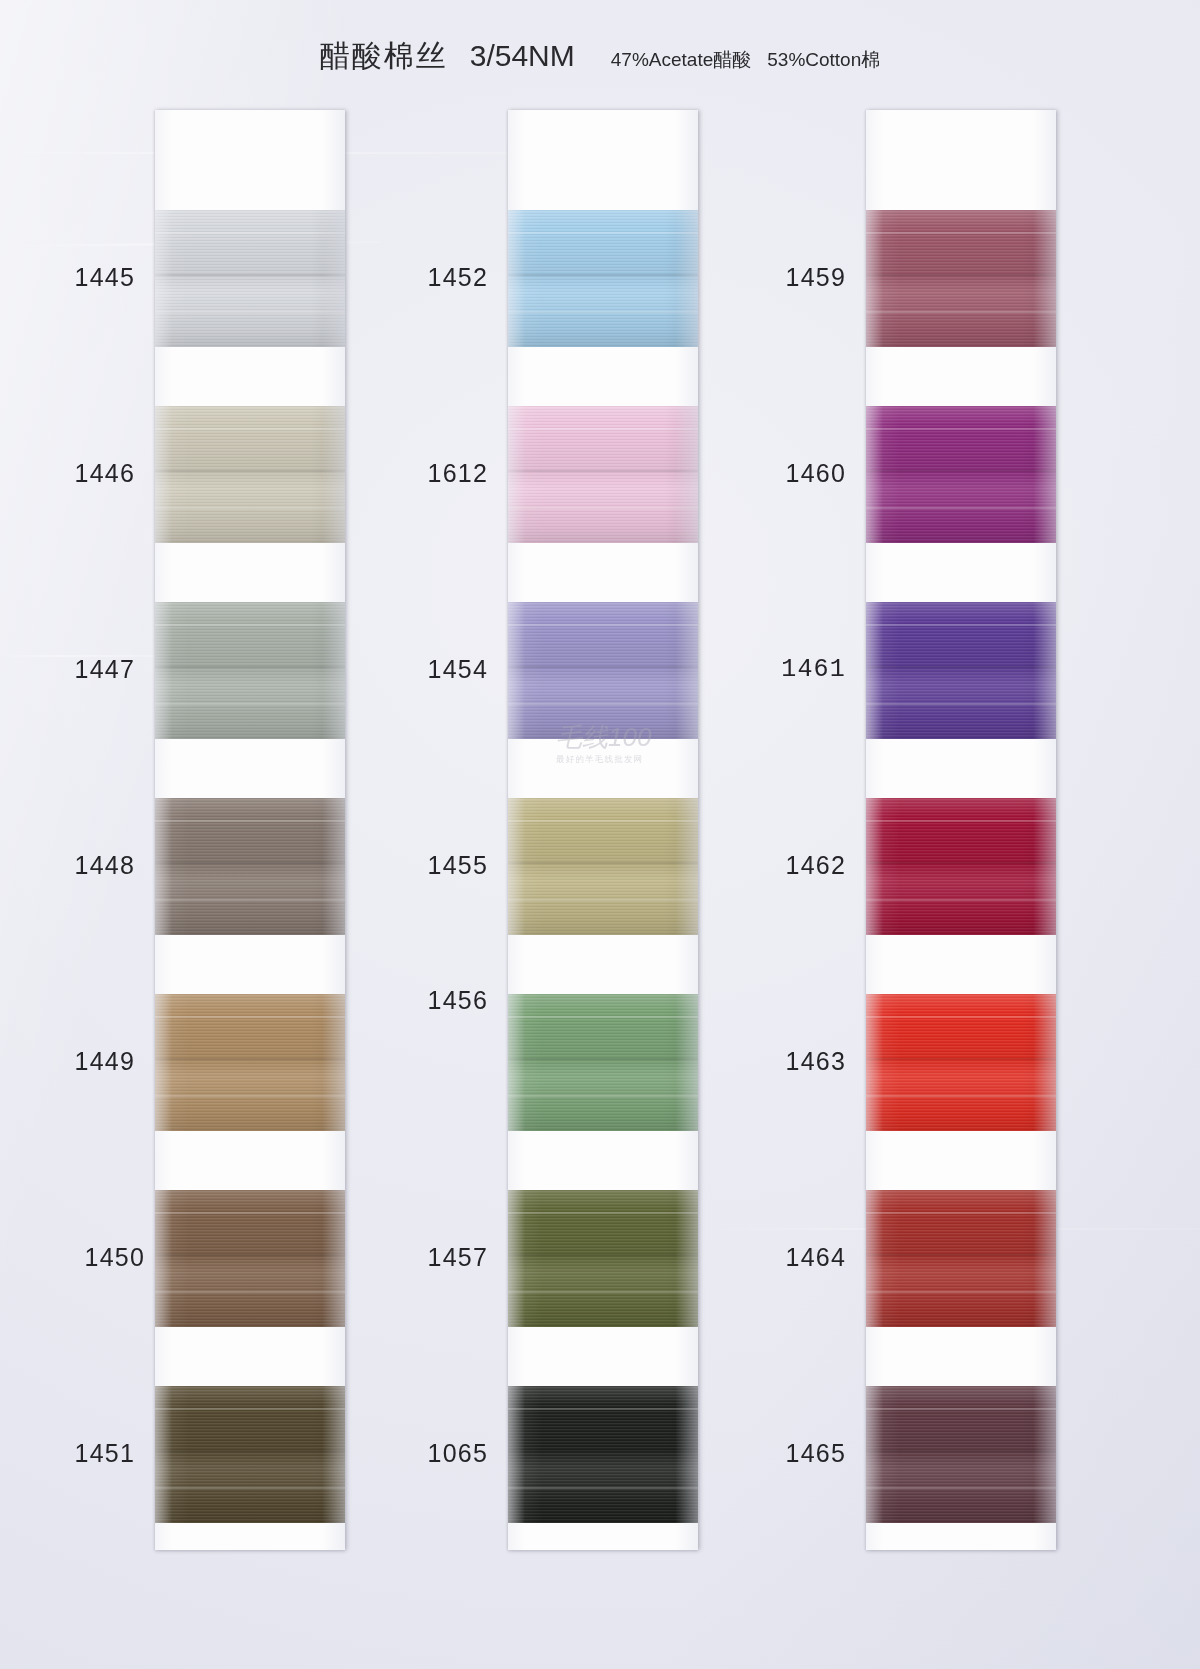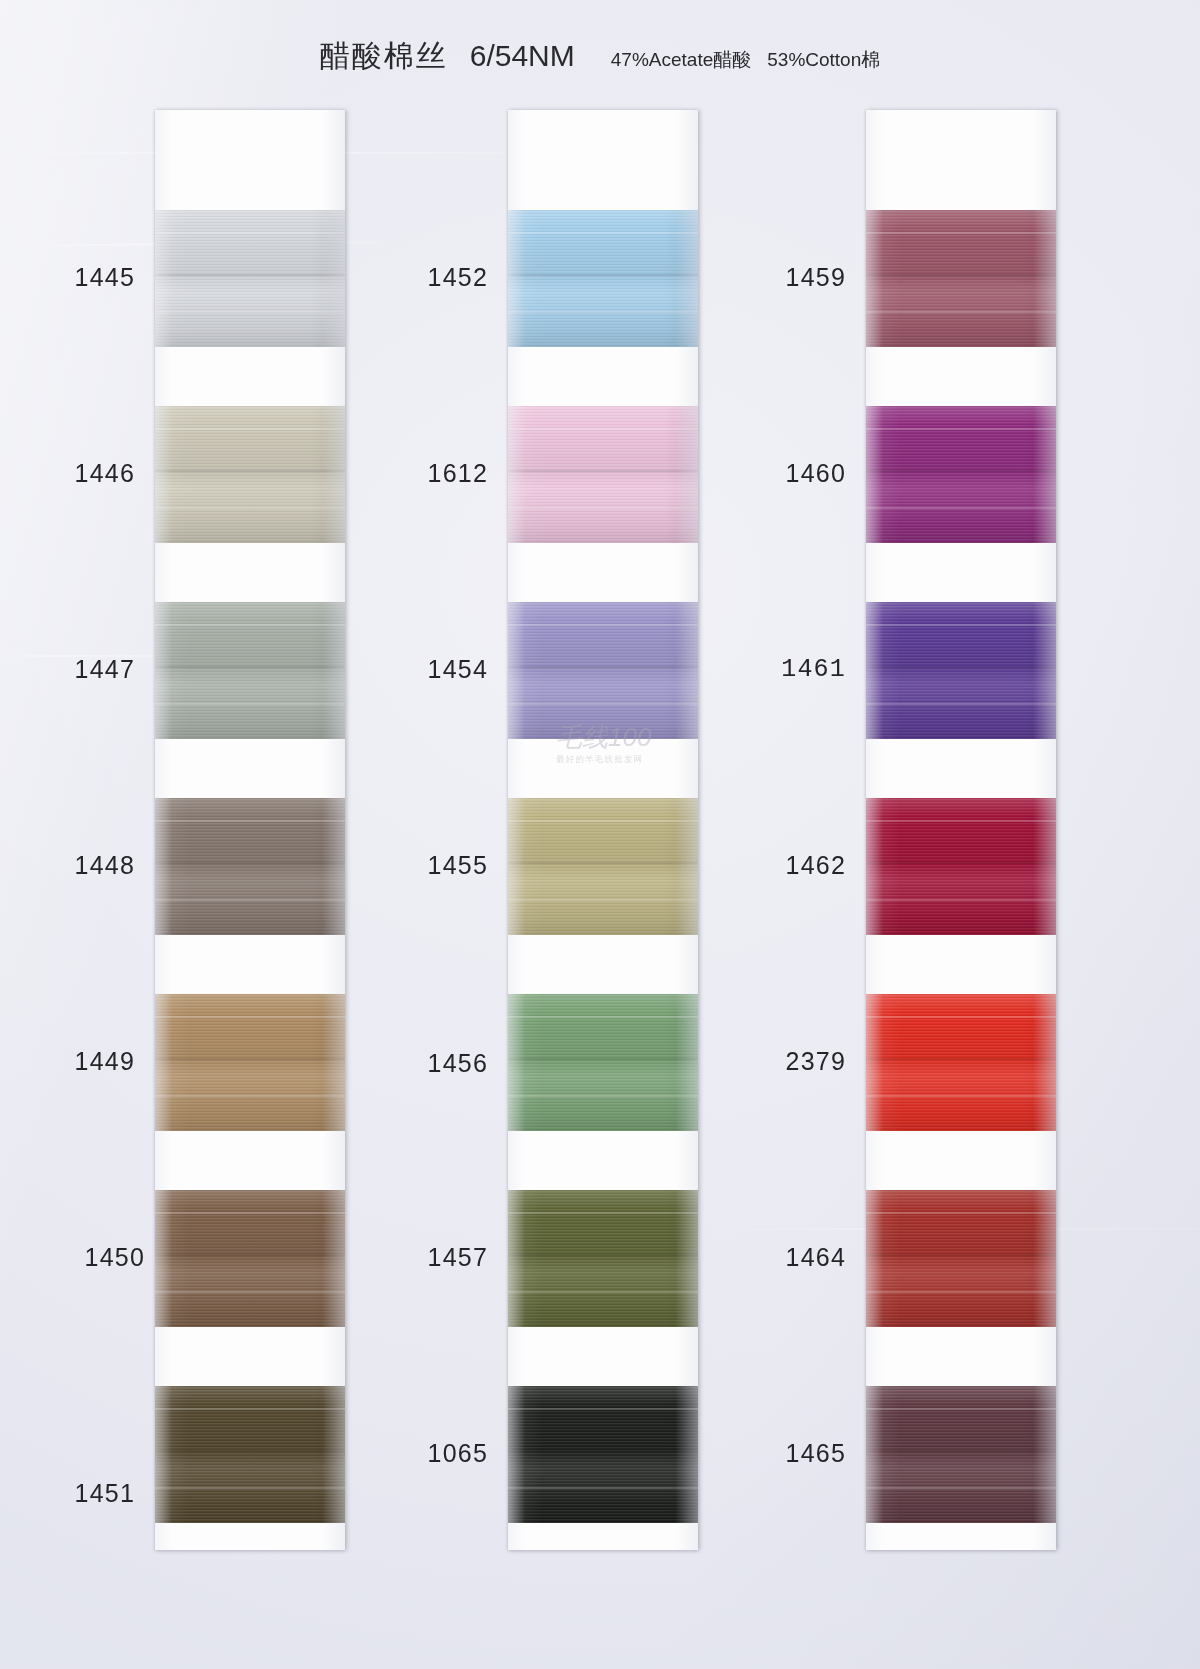"6/54NM" span.count { text: 6/54NM -> 3/54NM }
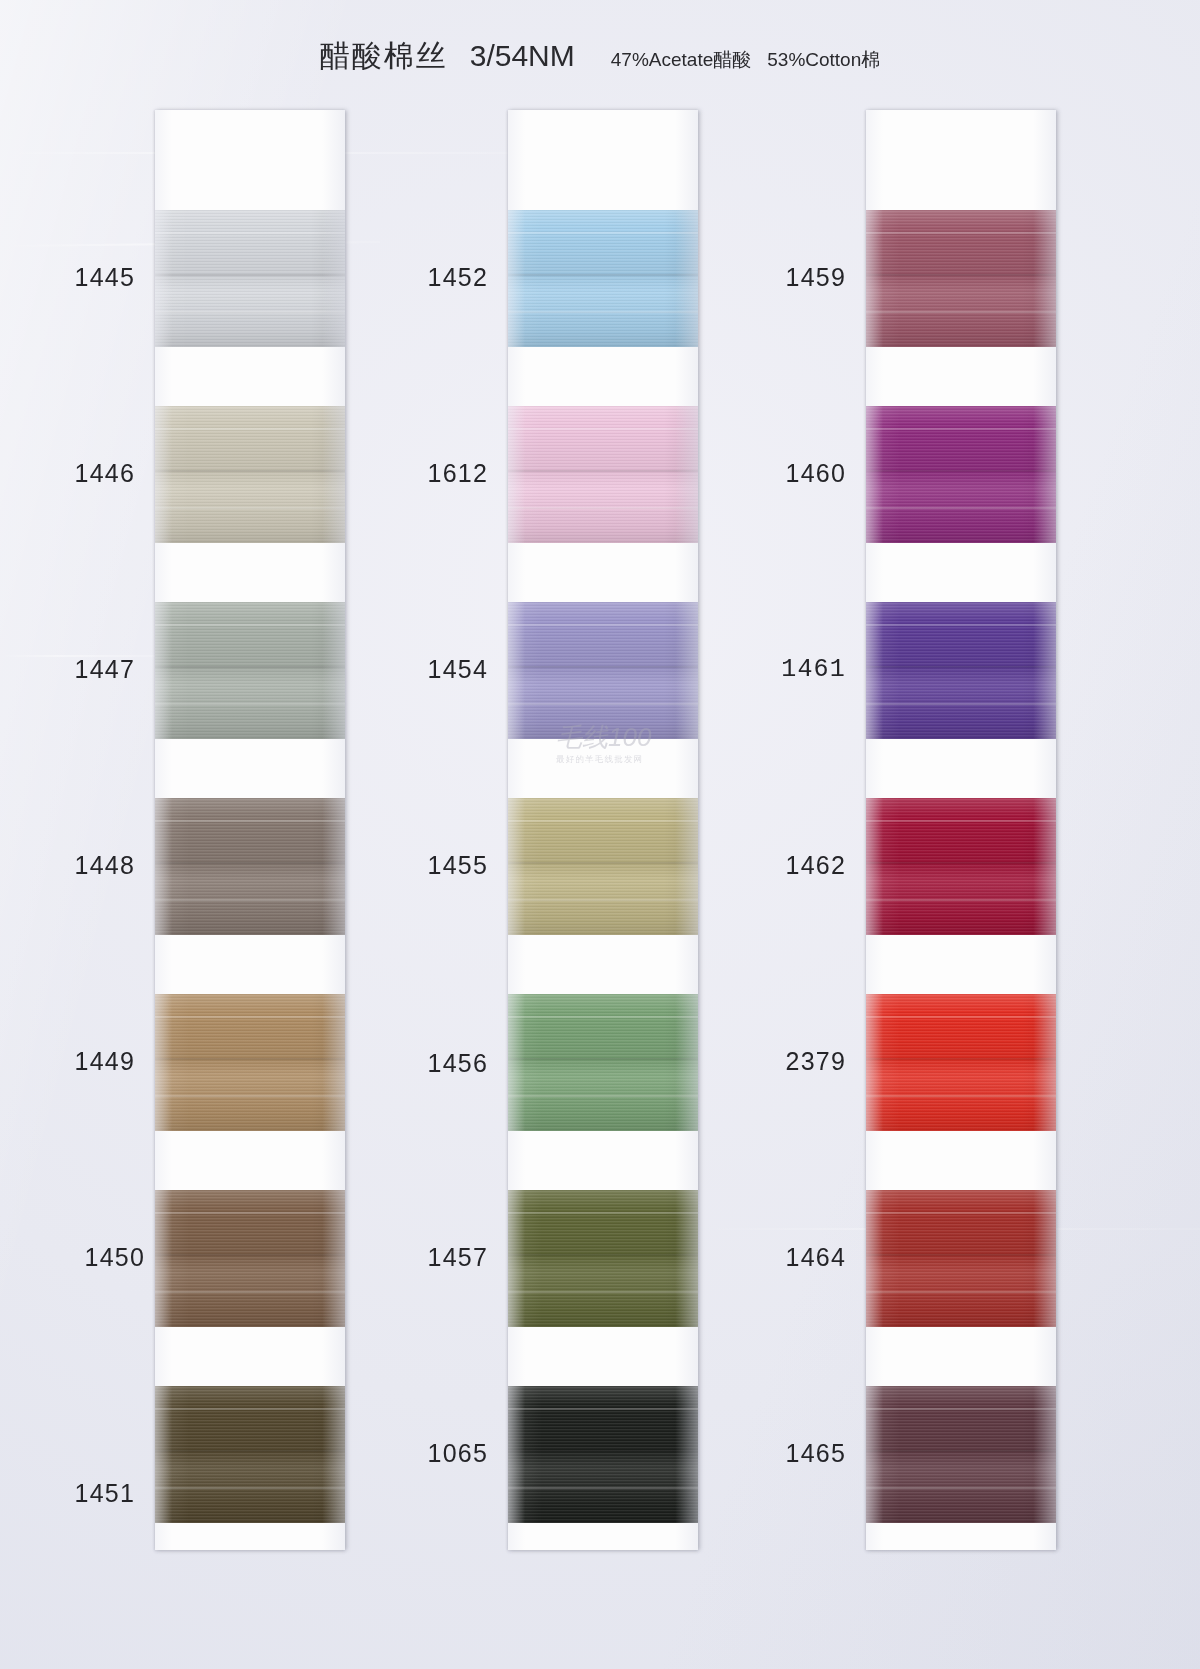"1456" div.label { top: 1049px -> 986px }
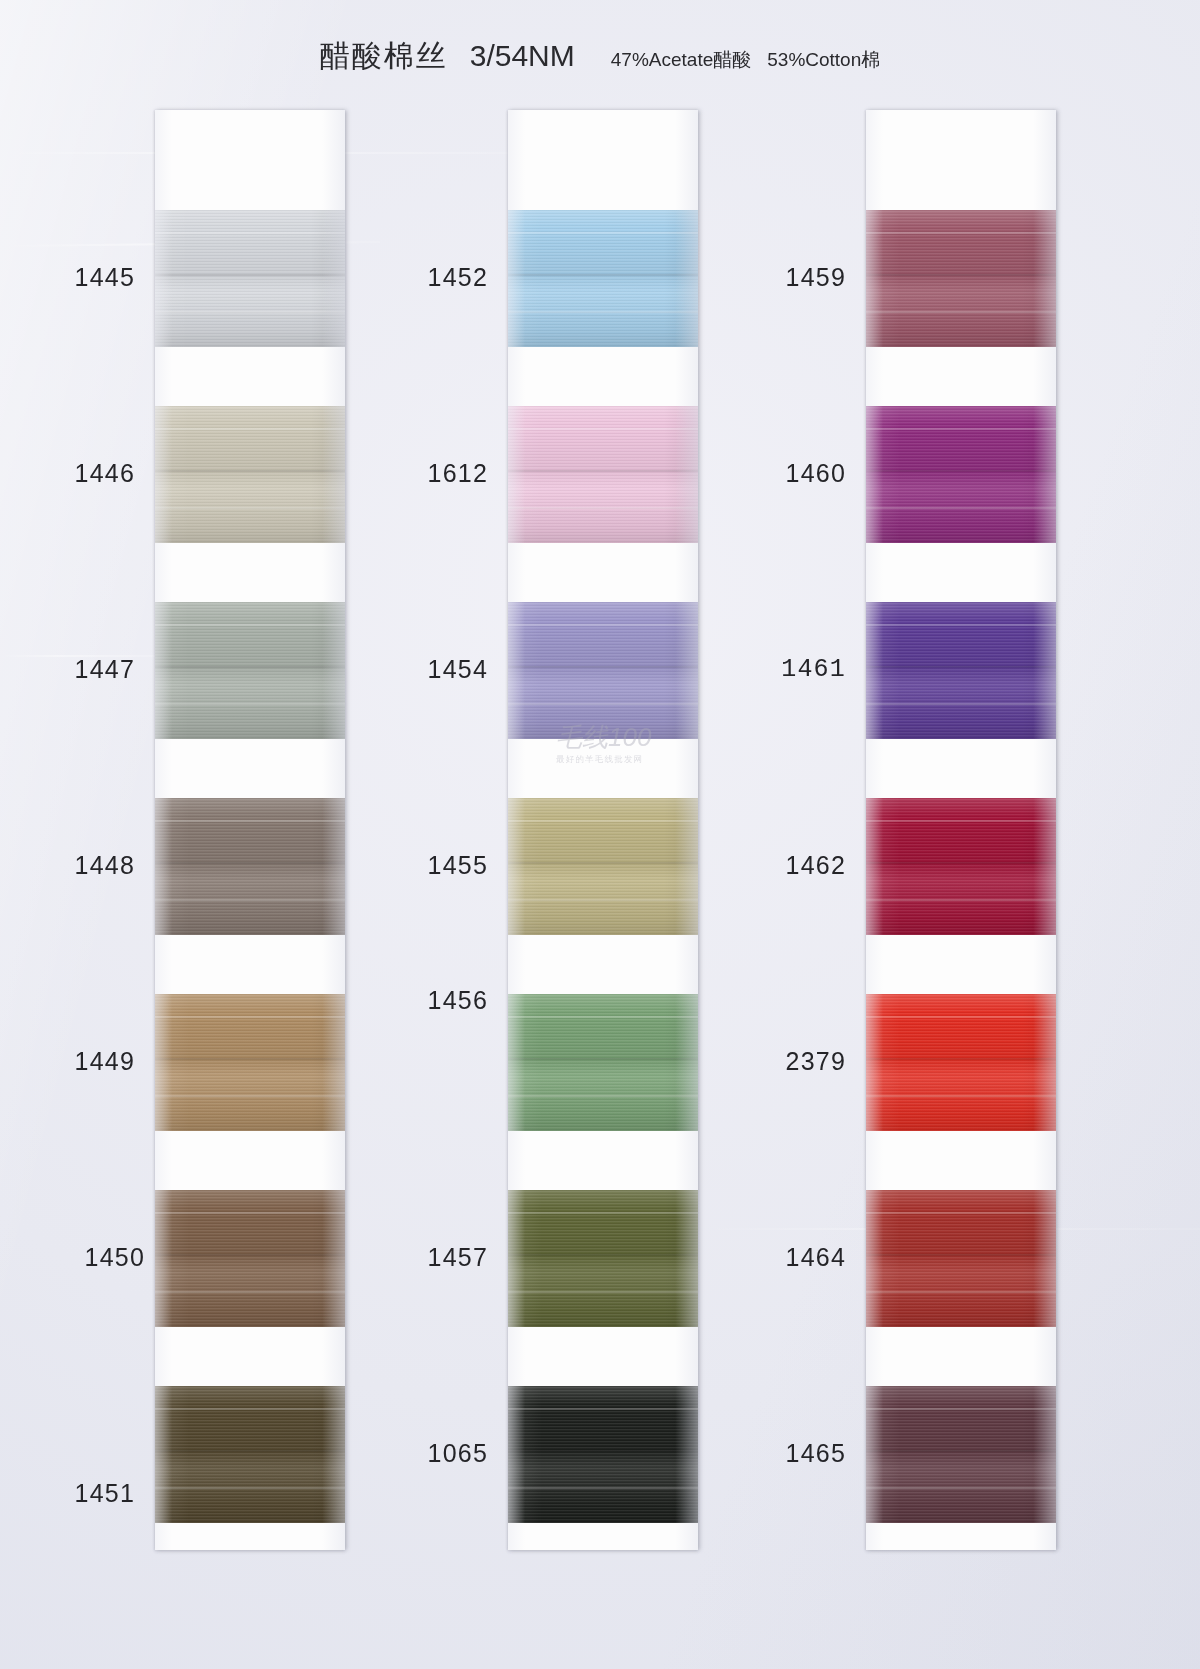"2379" div.label { text: 2379 -> 1463 }
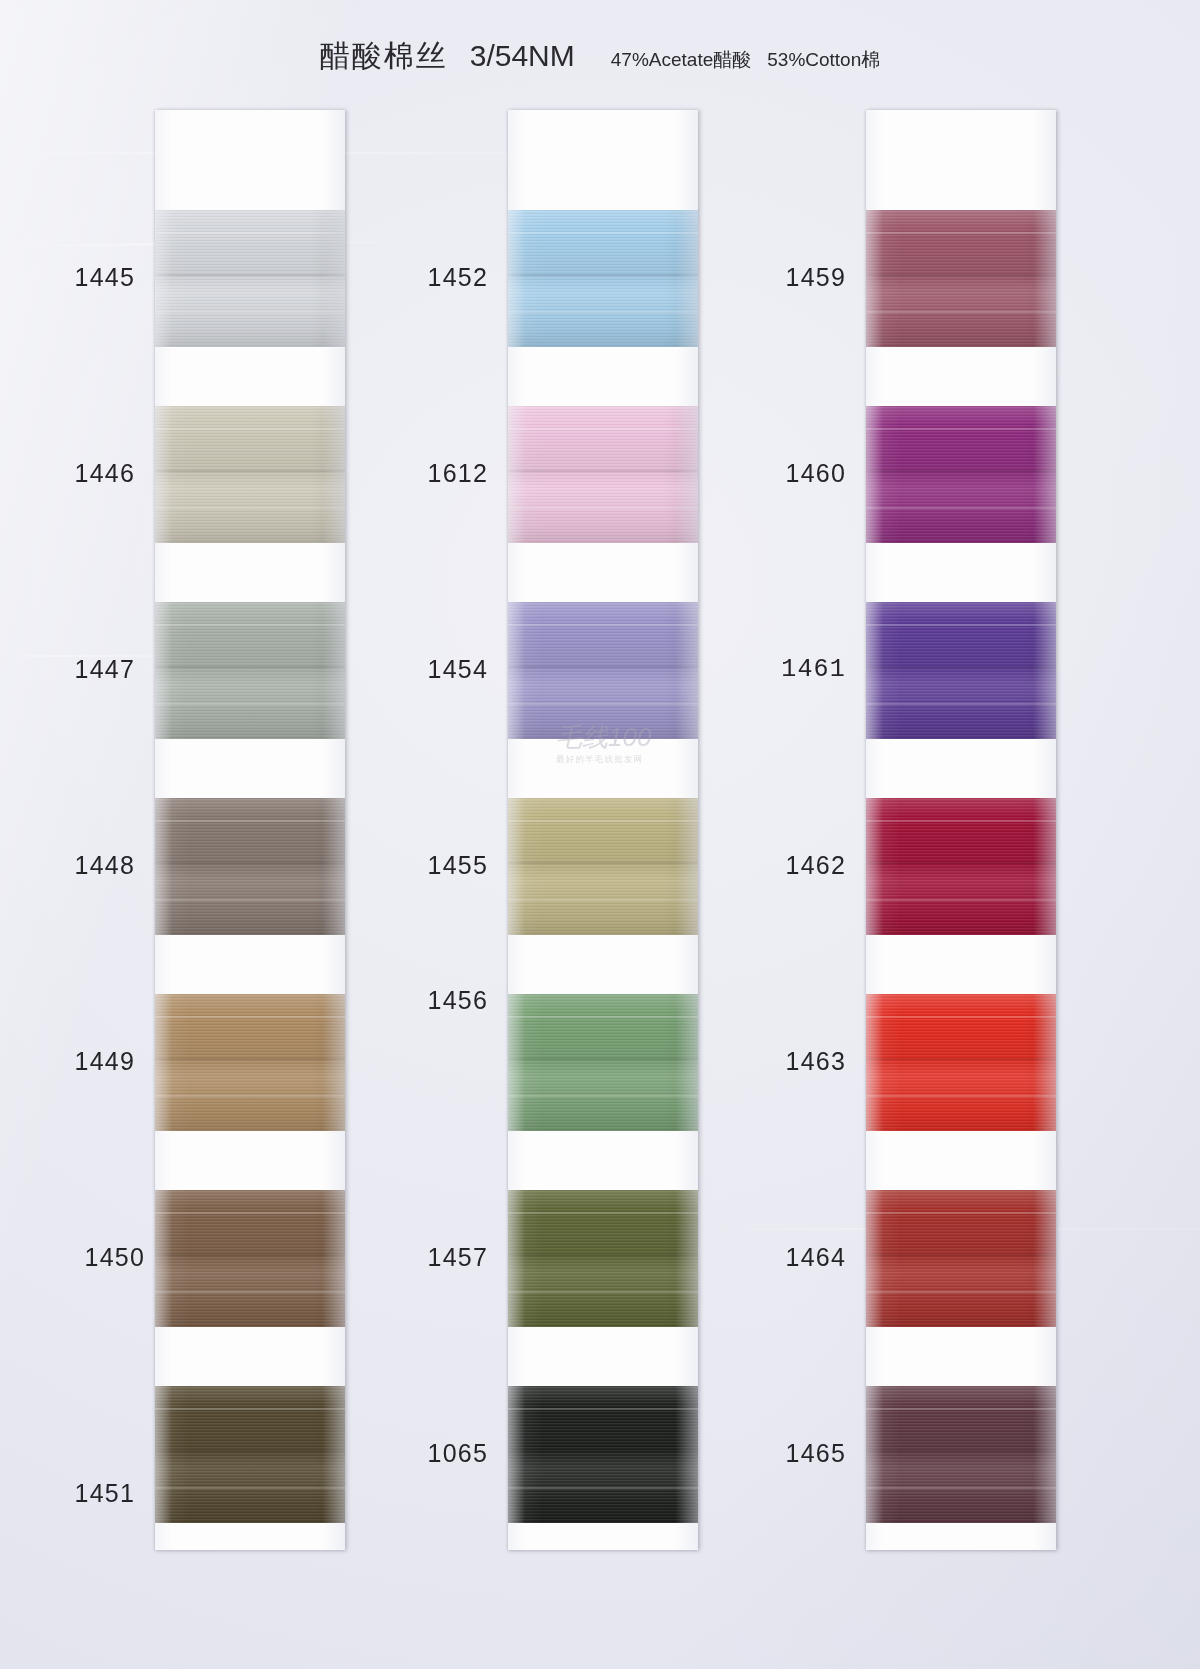"1451" div.label { margin-top: 40px -> none }
